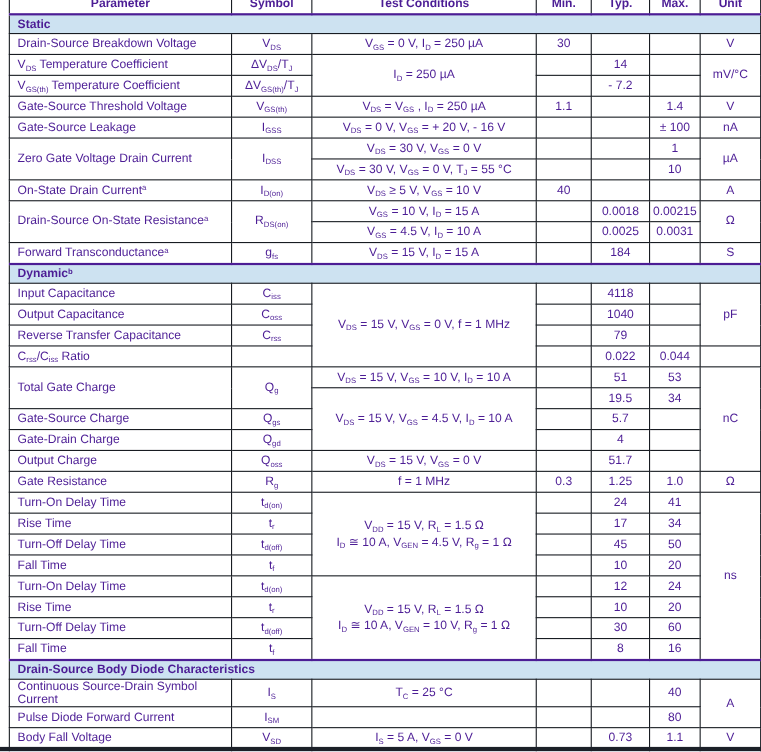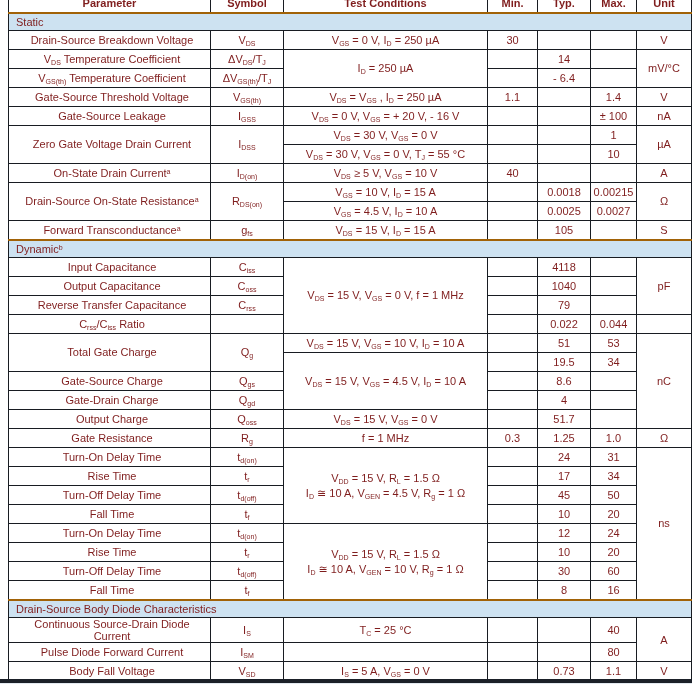"Parameter" .screen { color: #7f1d1d -> #4c1d95 }
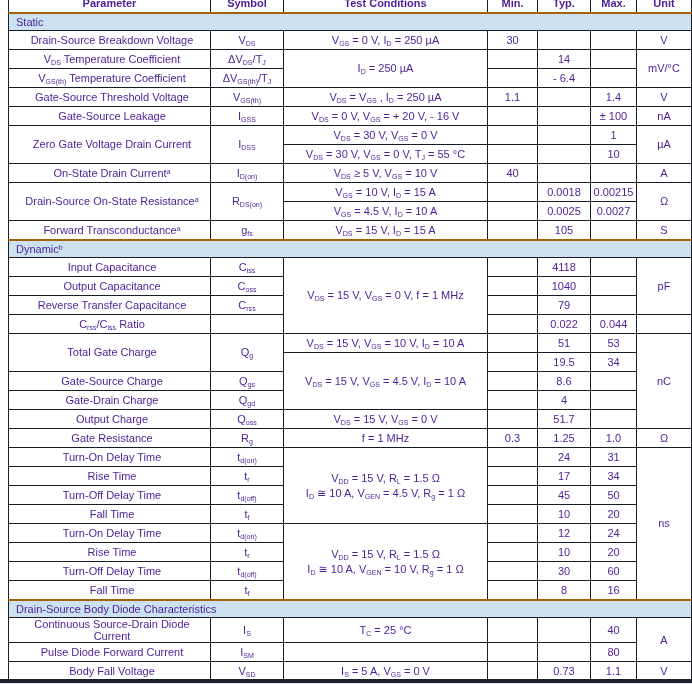"Static" tr.sec td { border-top: 2px solid #a16207 -> 2px solid #4c1d95; font-weight: normal -> bold }
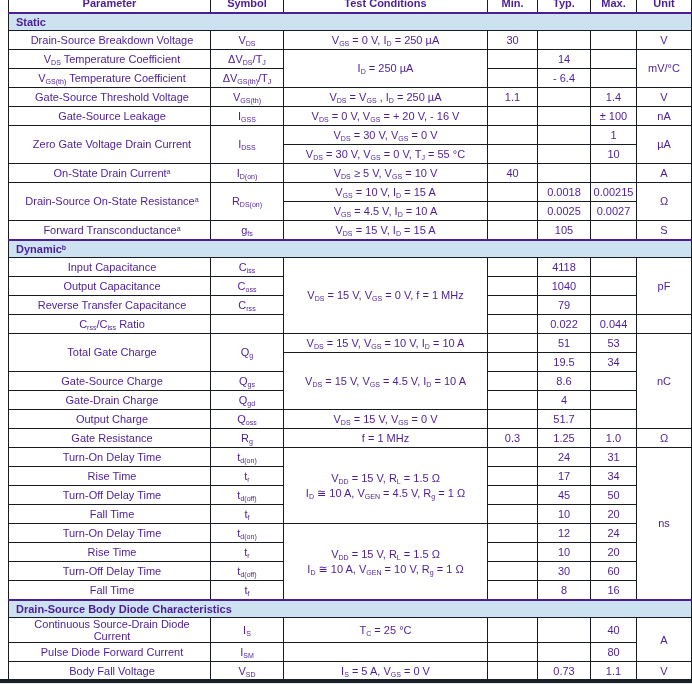"Drain-Source Breakdown Voltage" .ds td.p { text-align: center -> left }
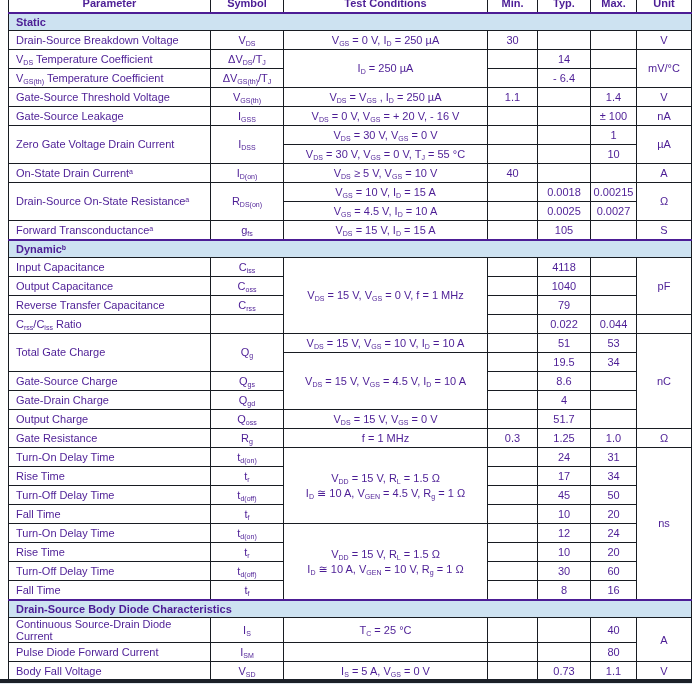"- 6.4" td { text: 6.4 -> 7.2 }
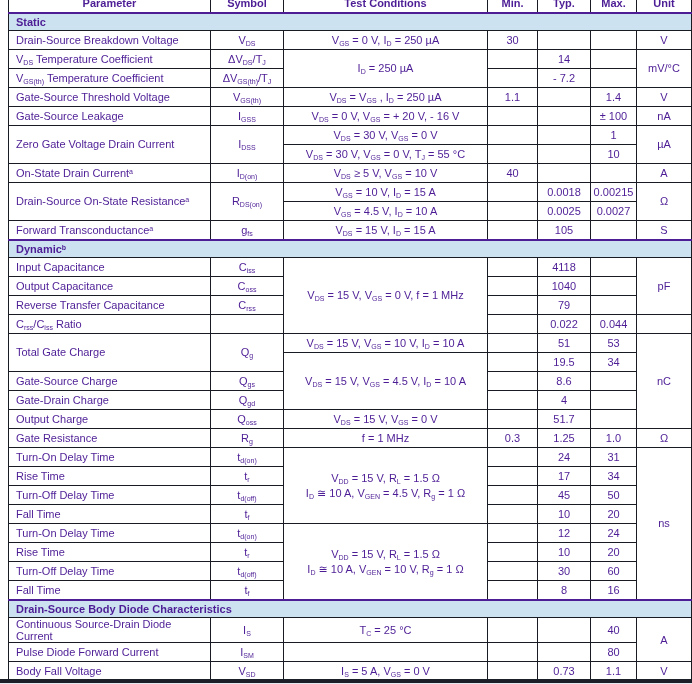"0.0027" td { text: 0.0027 -> 0.0031 }
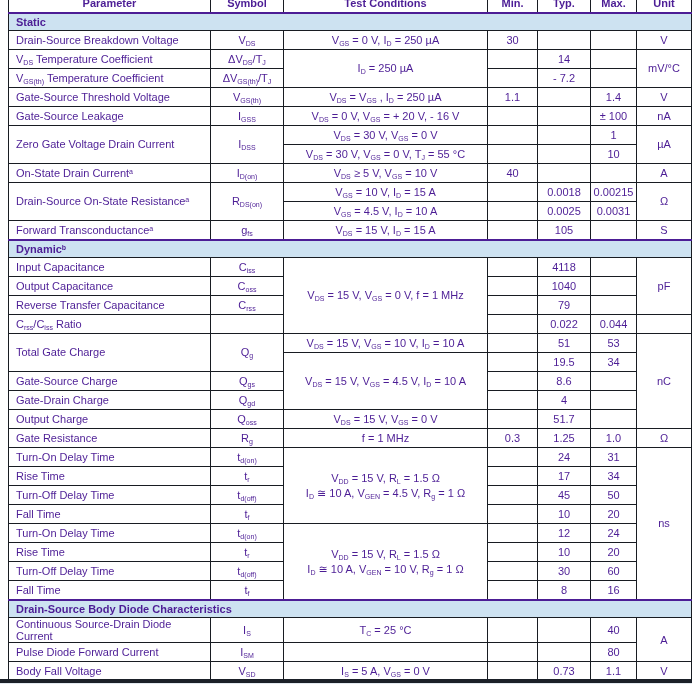"105" td { text: 105 -> 184 }
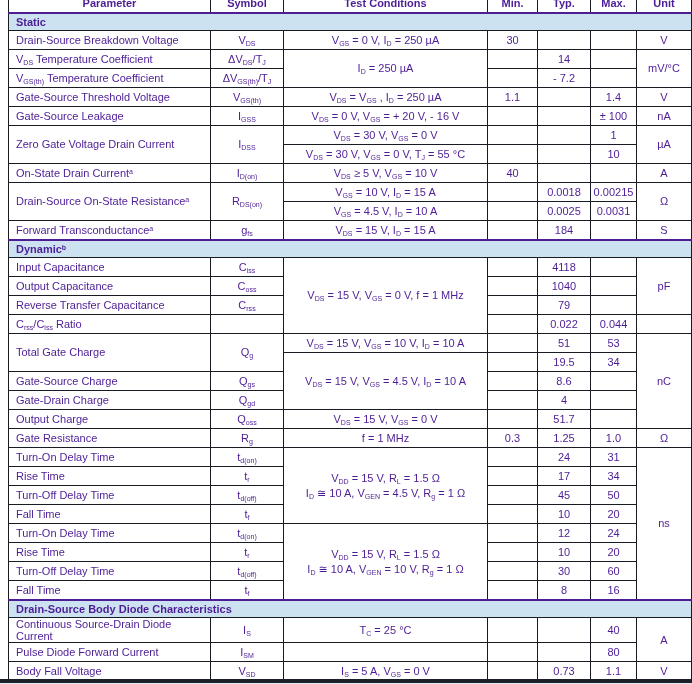"8.6" td { text: 8.6 -> 5.7 }
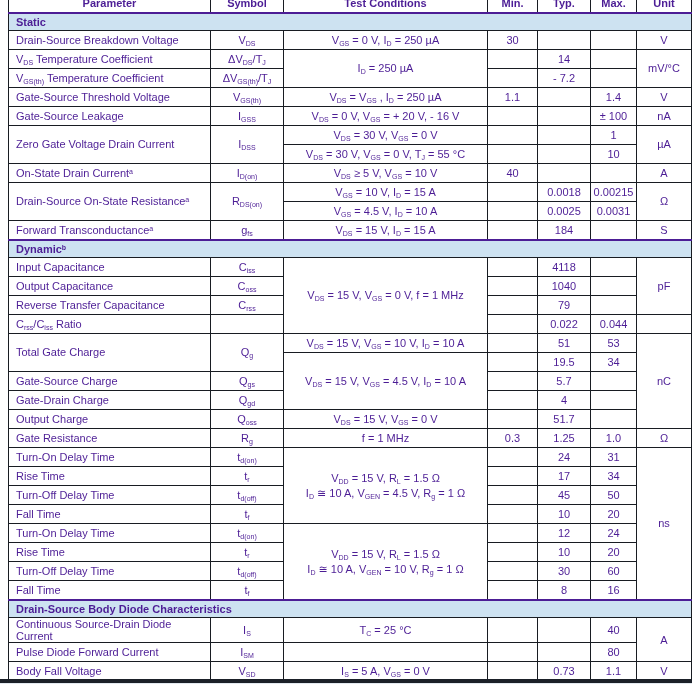"31" td { text: 31 -> 41 }
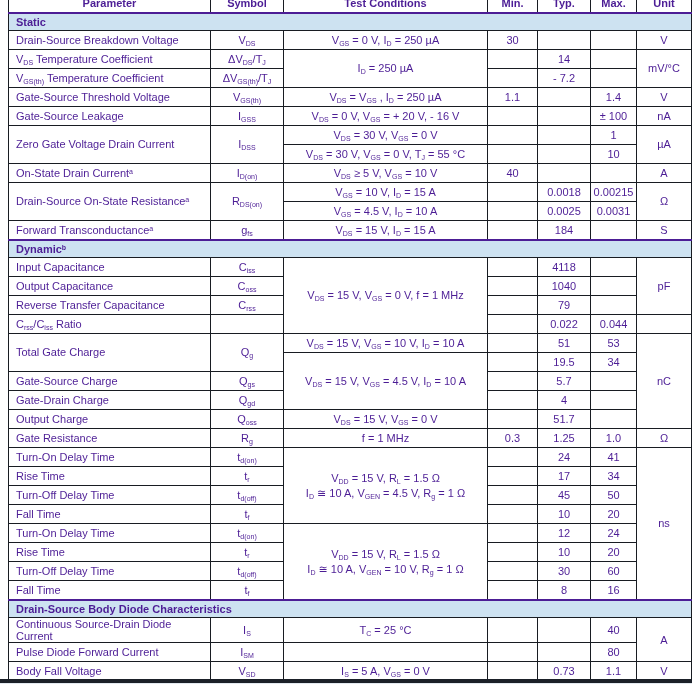"Continuous Source-Drain Diode Current" td.p { text: Diode -> Symbol }
